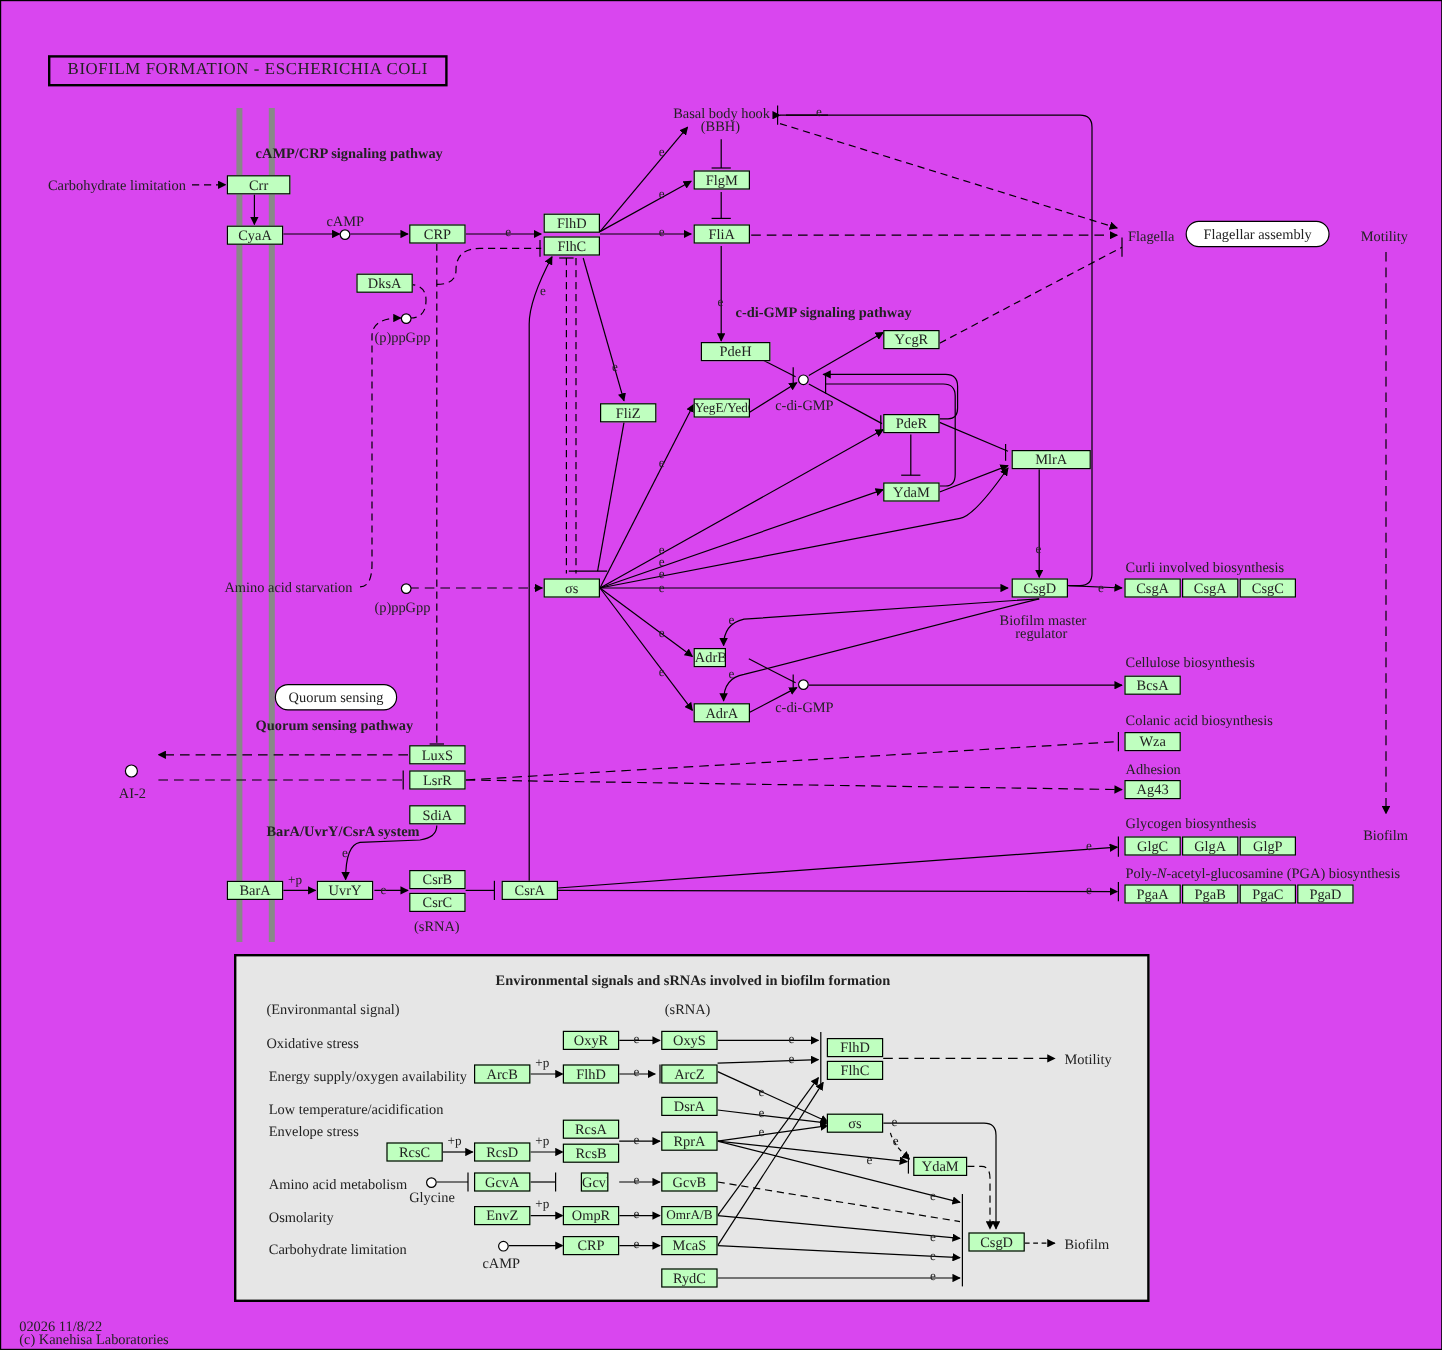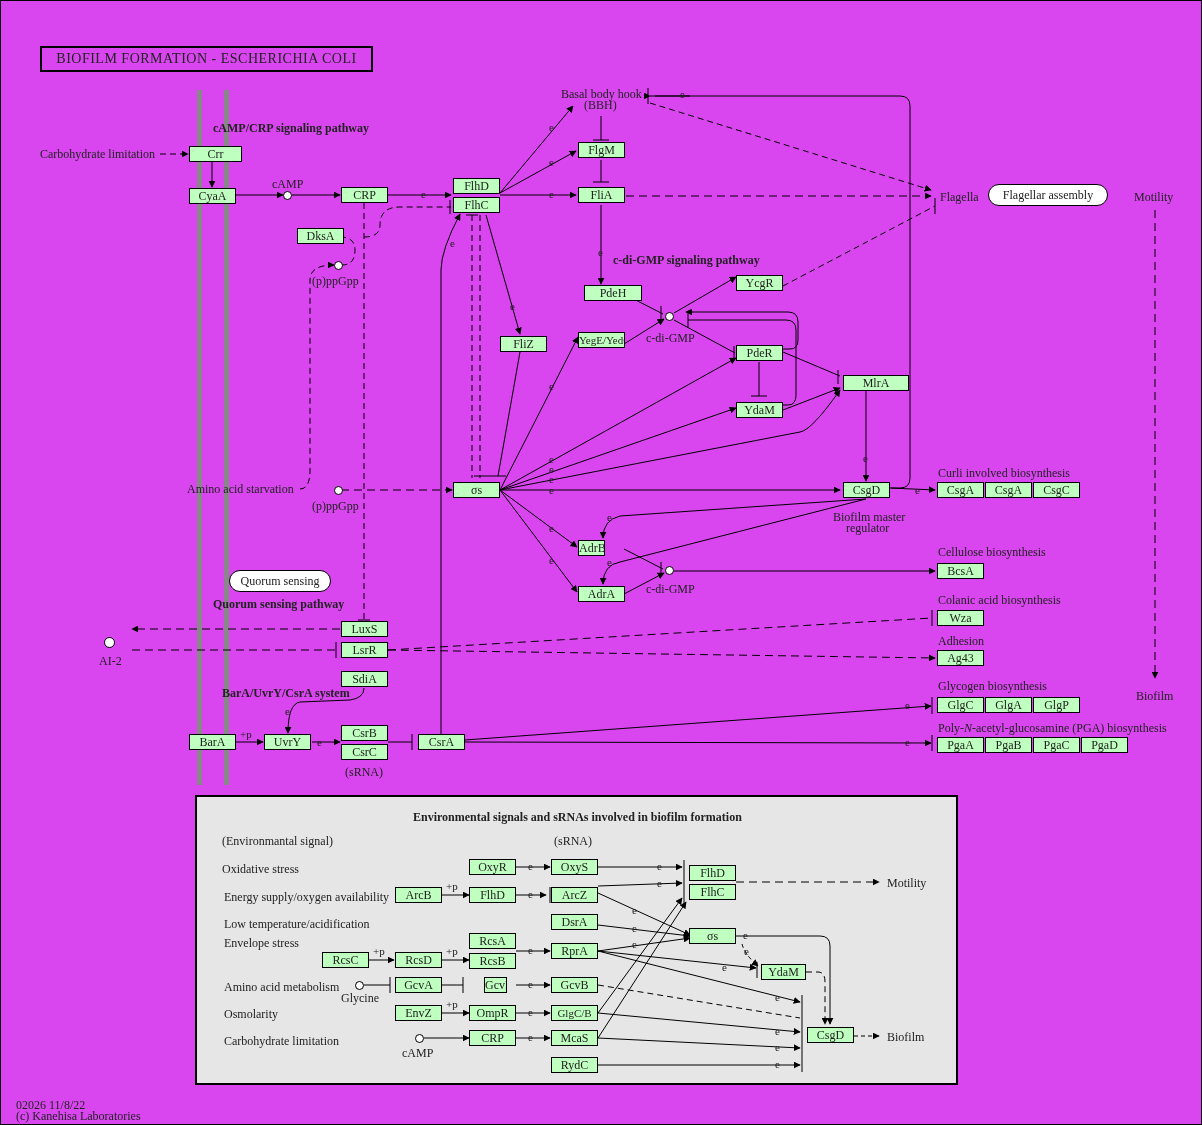"GlgC/B" div.gene { text: GlgC/B -> OmrA/B }
